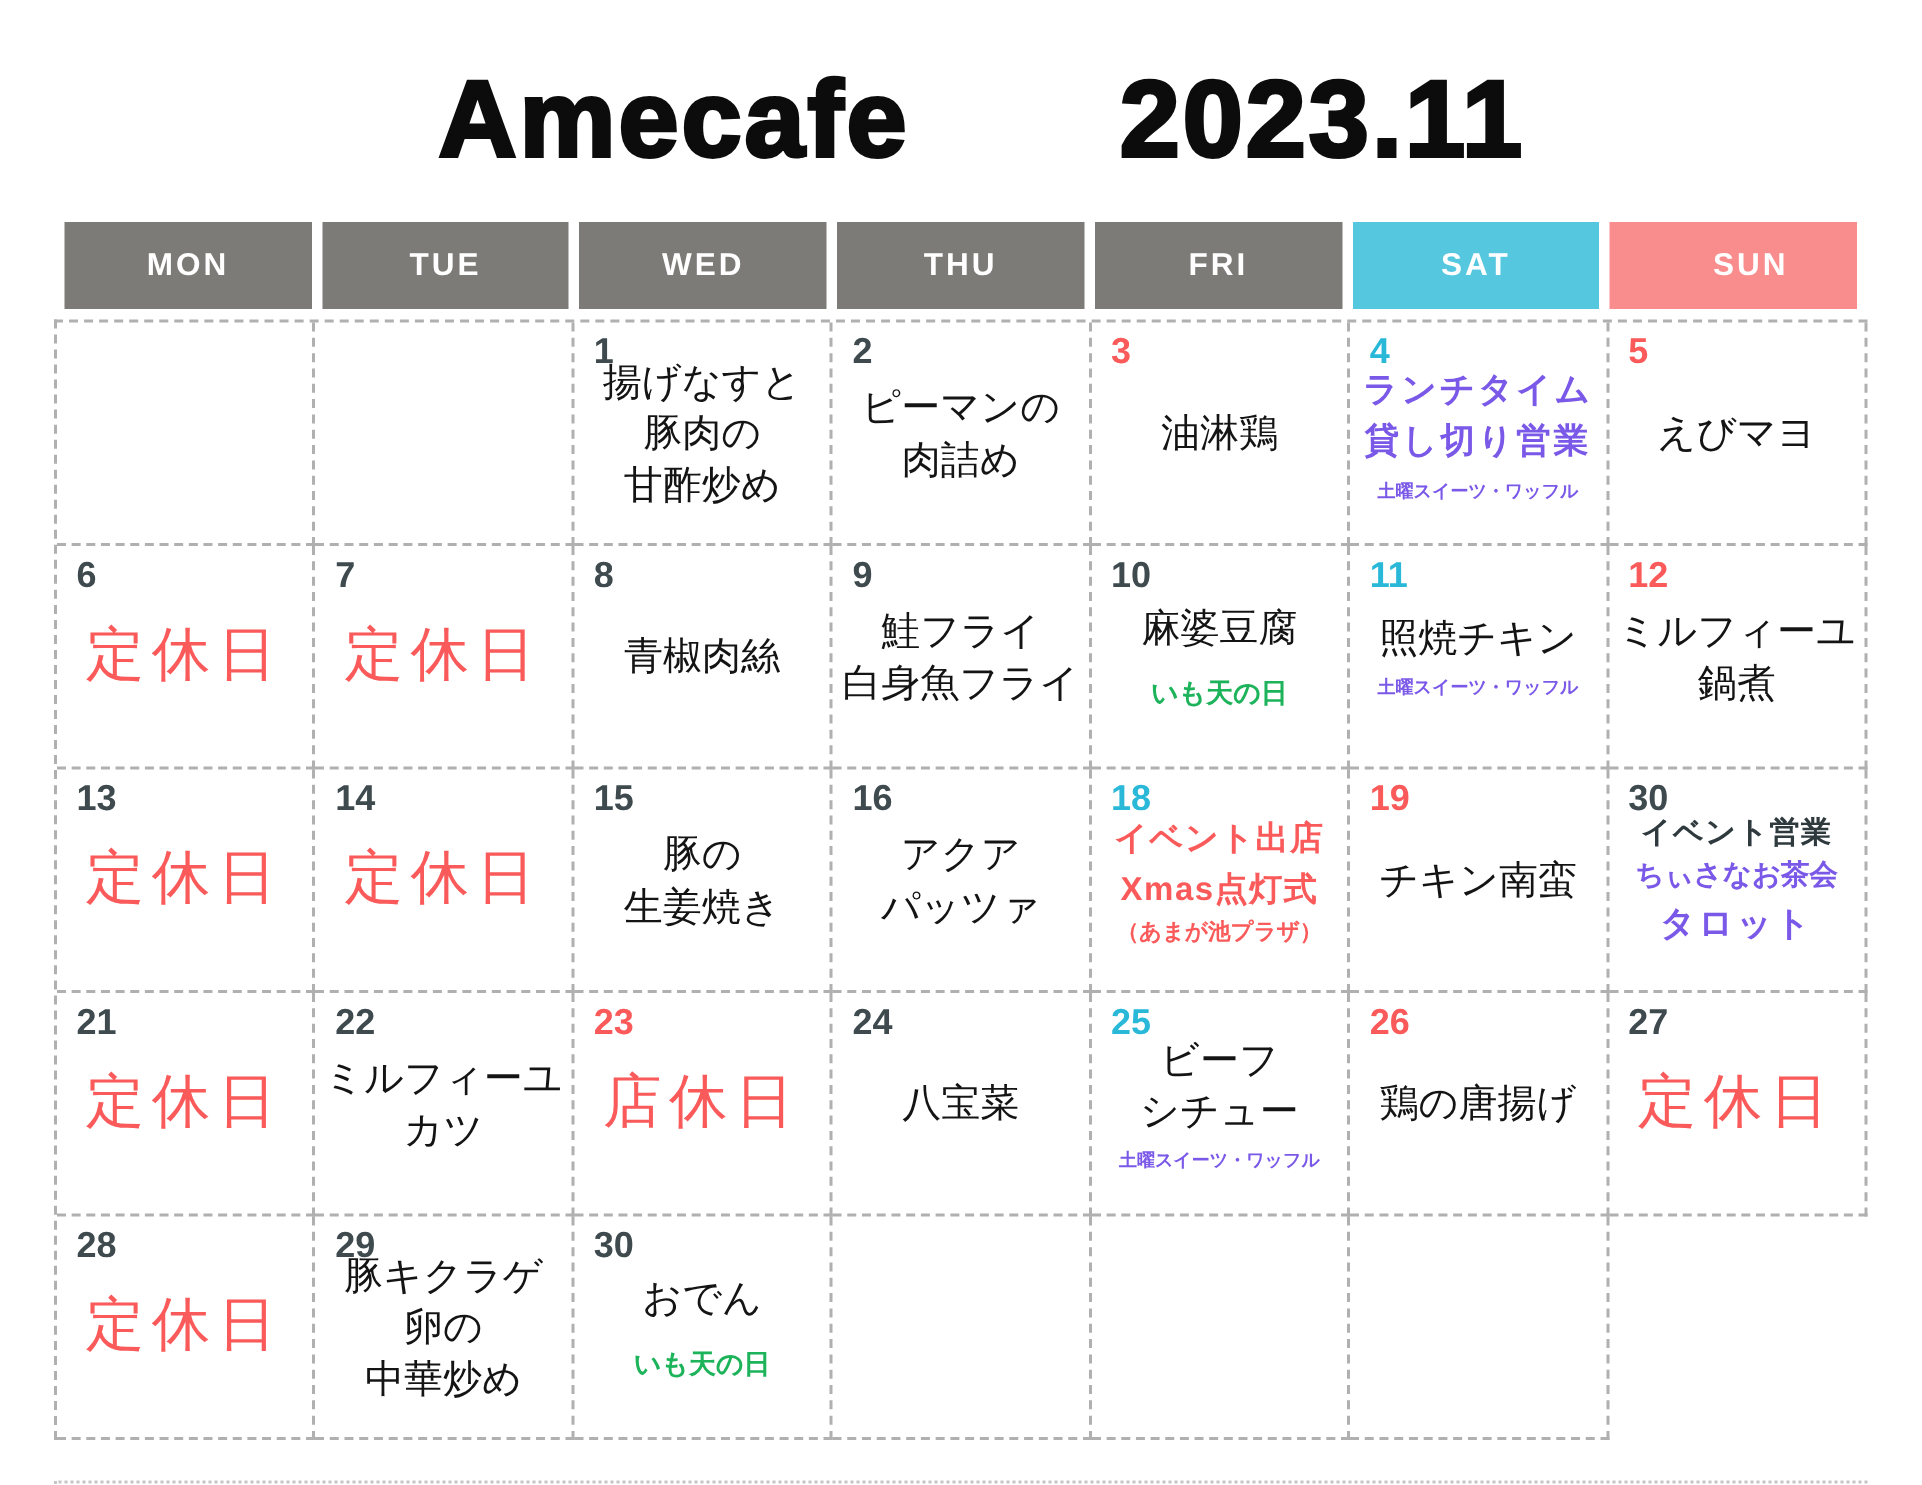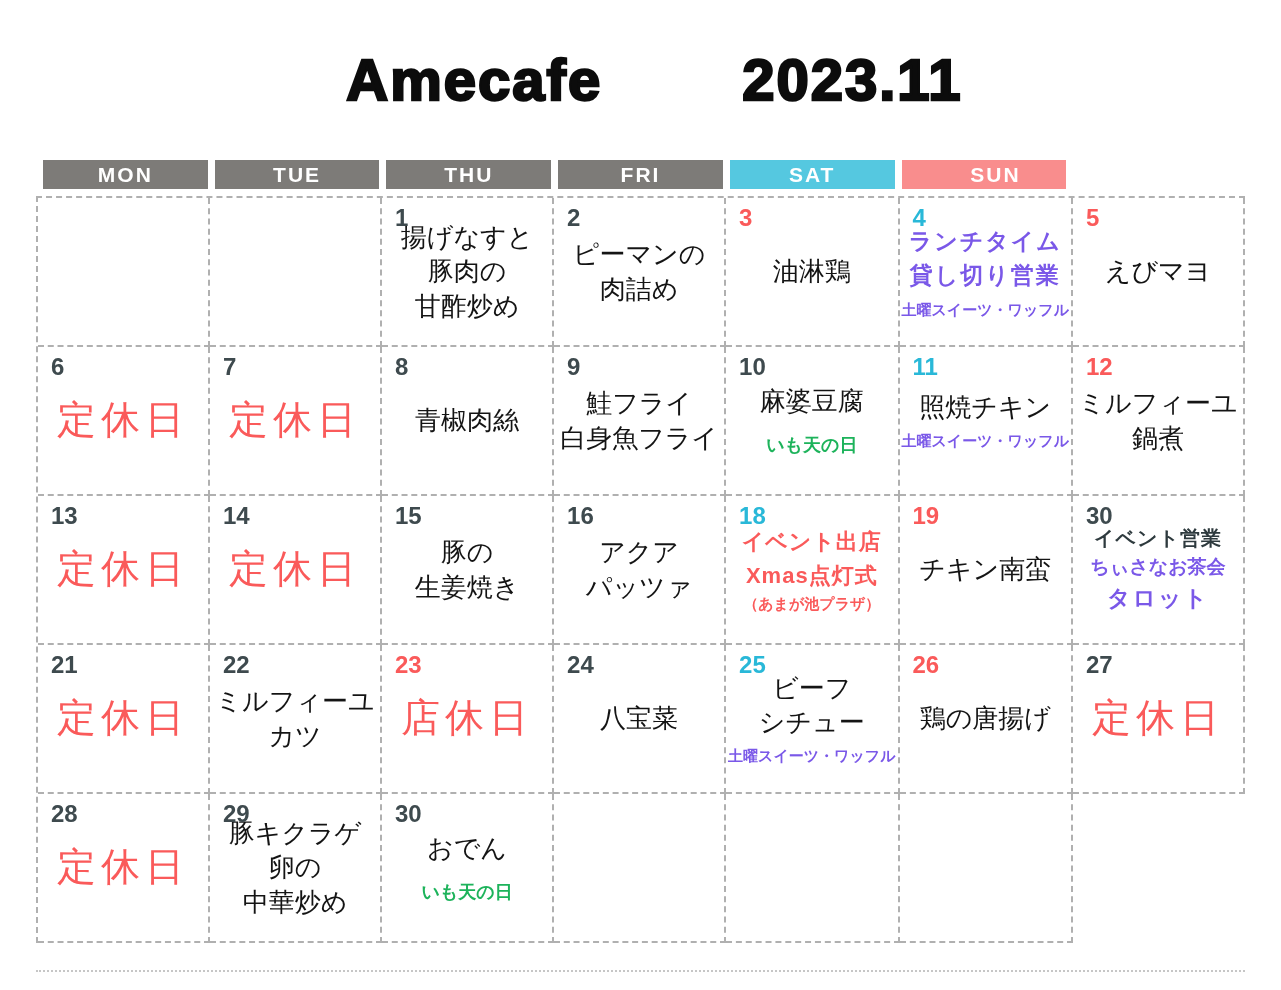"Amecafe" .title { font-size: 58px -> 72px }
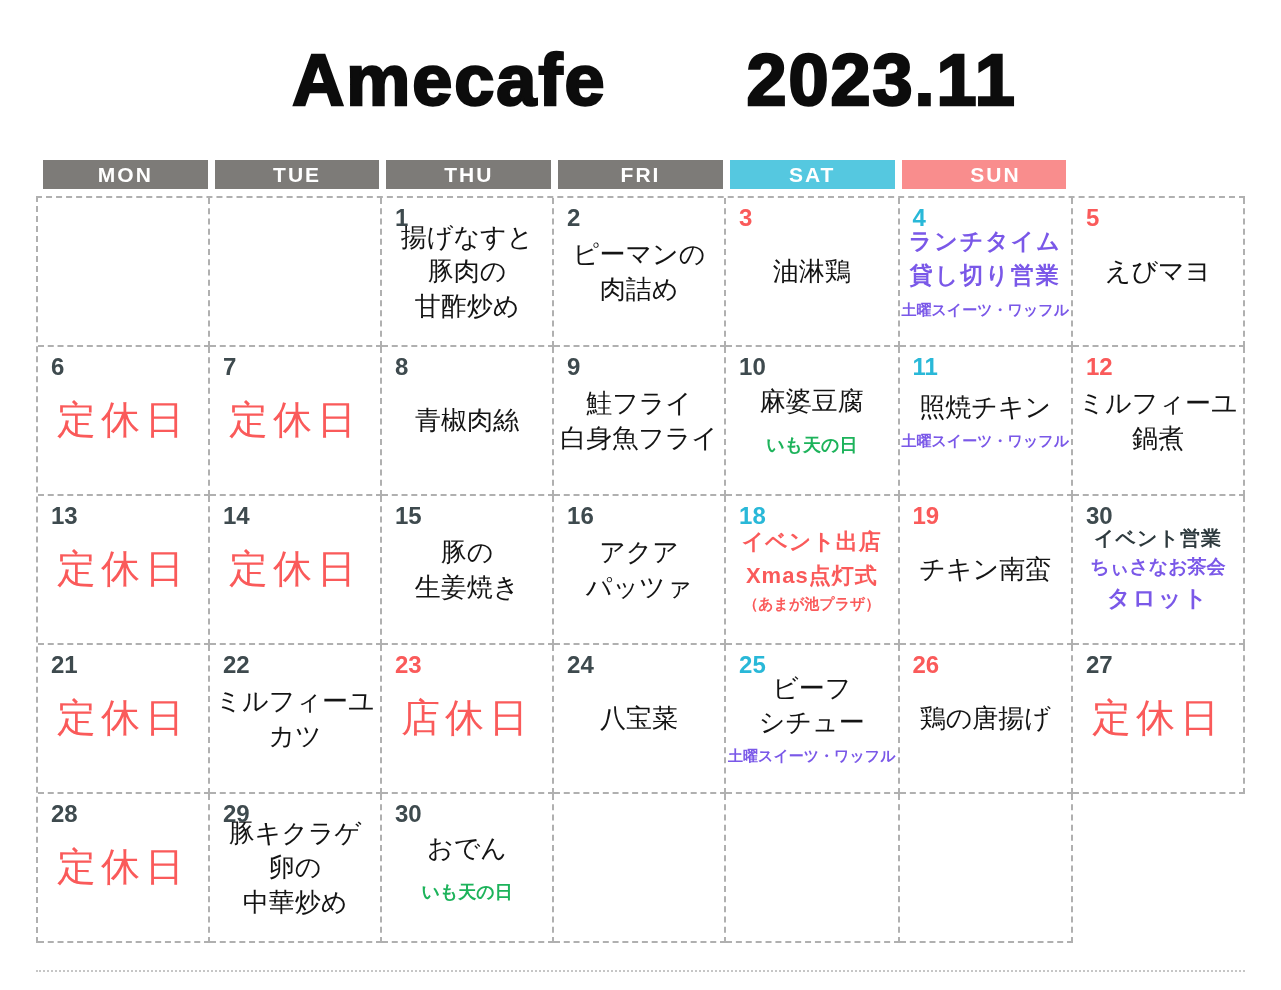"MON" .wrow { height: 29px -> 58px; margin: 16px 43px 0 -> 4px 43px 0 }
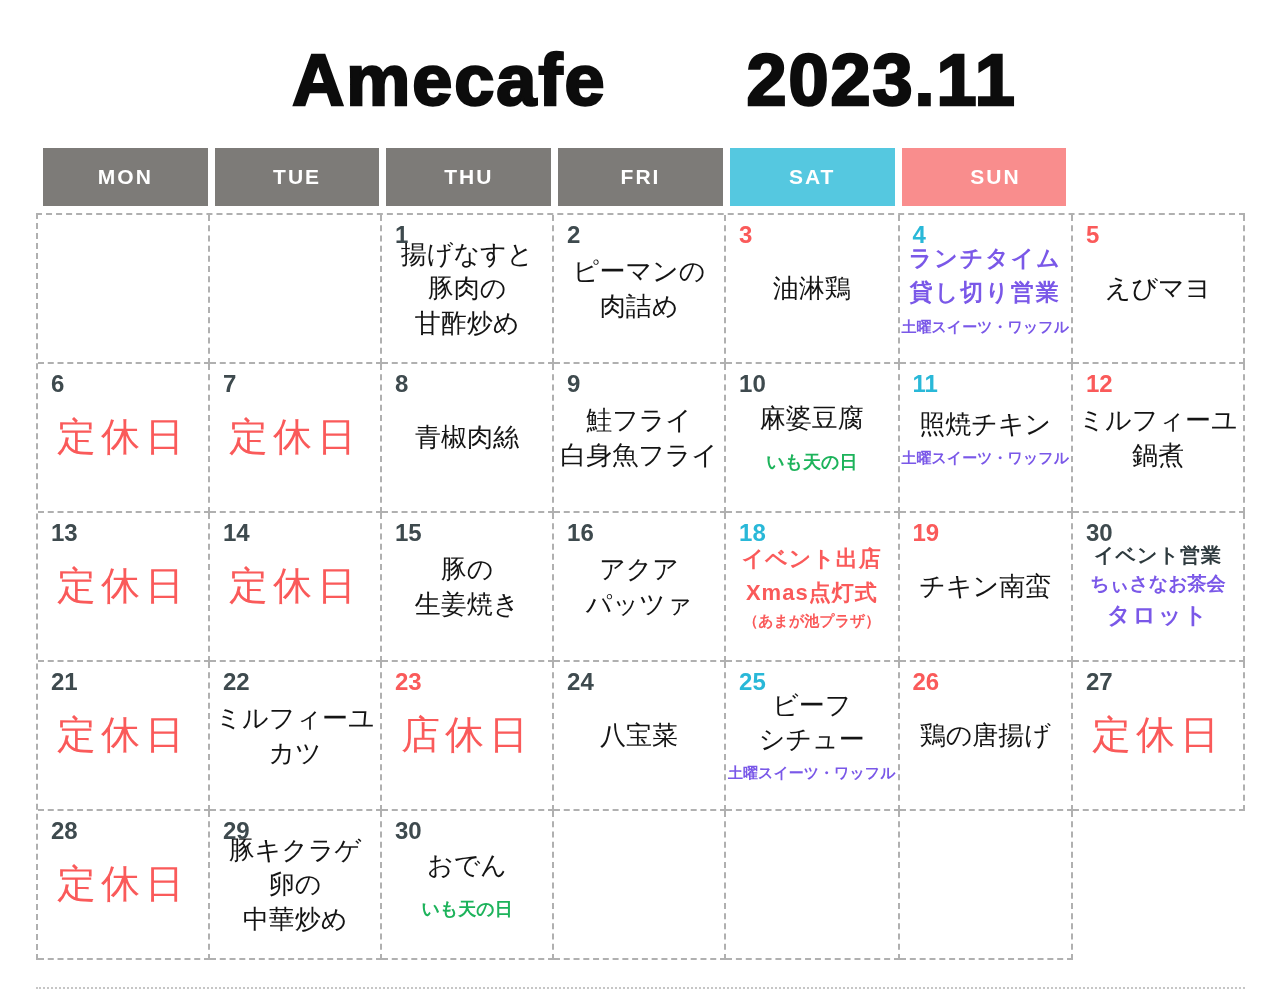"WED" div.wd { html: none -> <div>WED</div> }
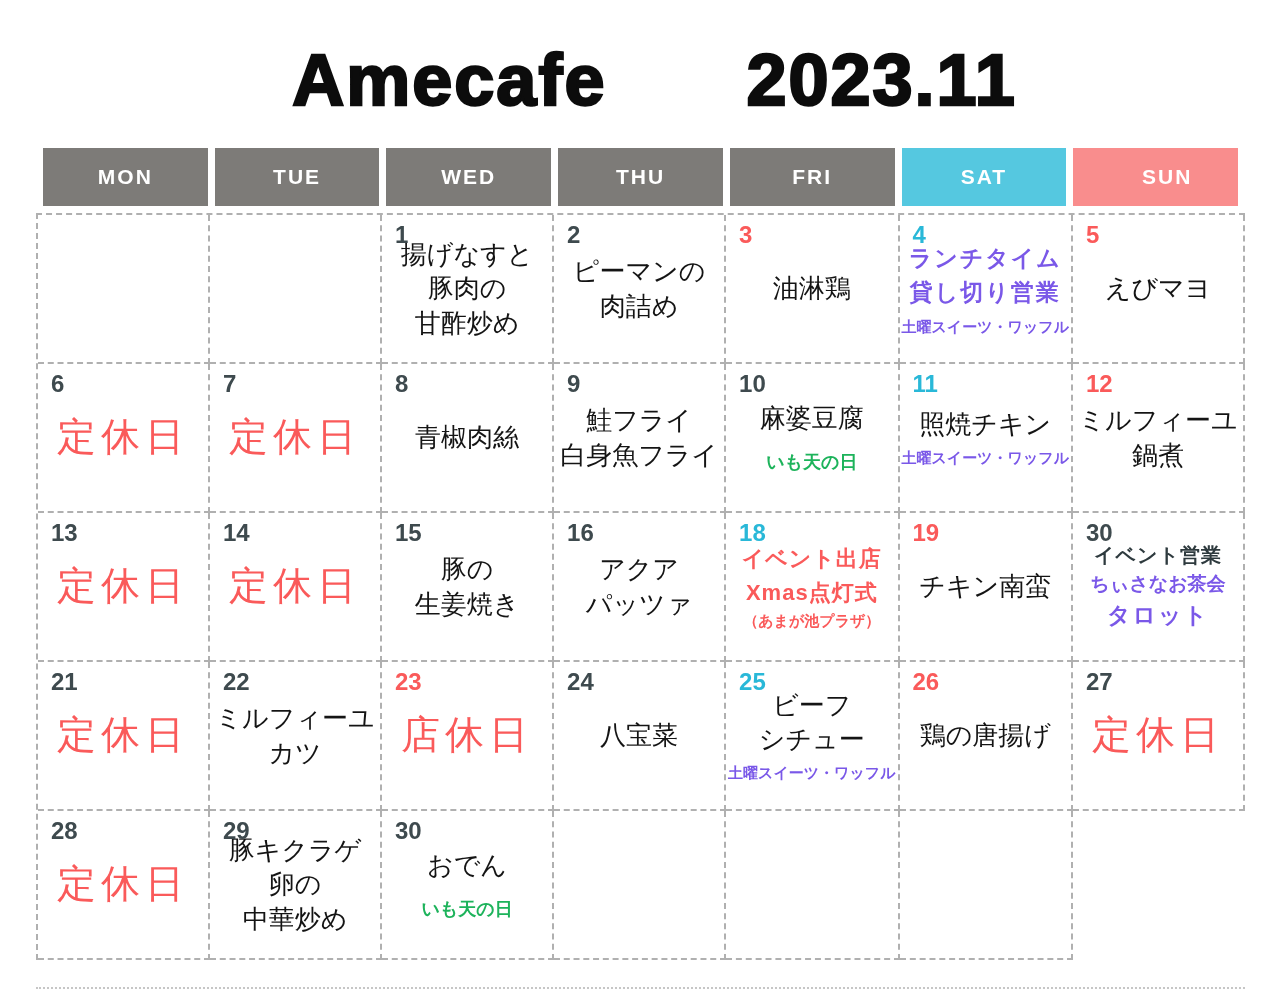"土曜スイーツ・ワッフル" .l-purpleNote { font-size: 15px -> 12px }
